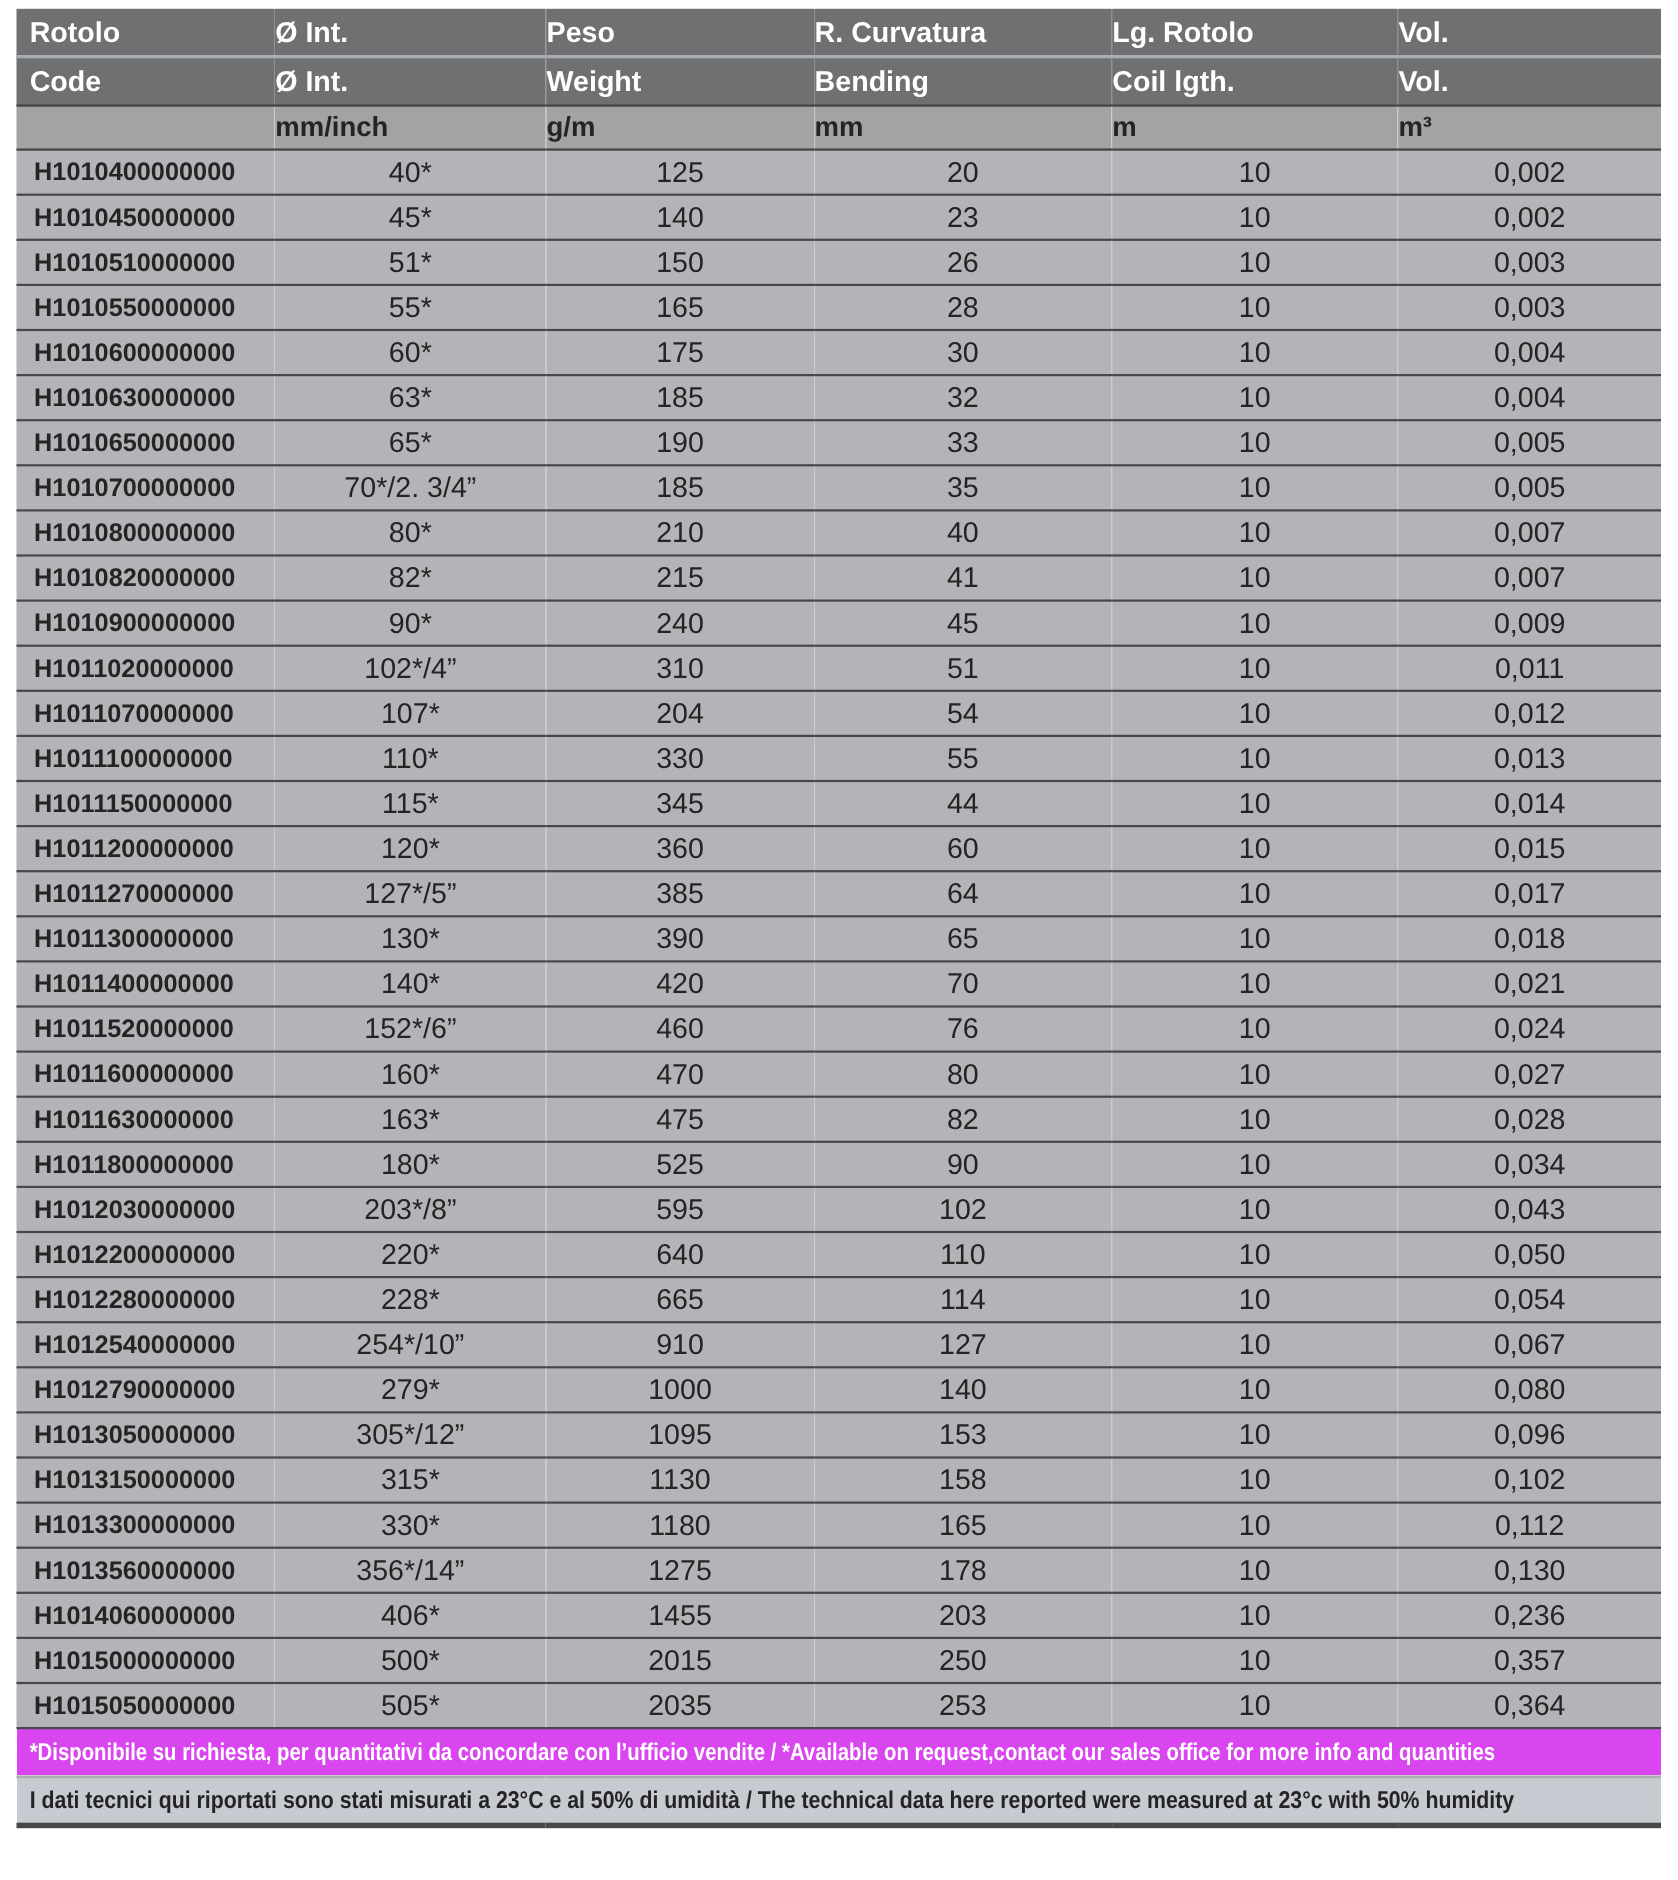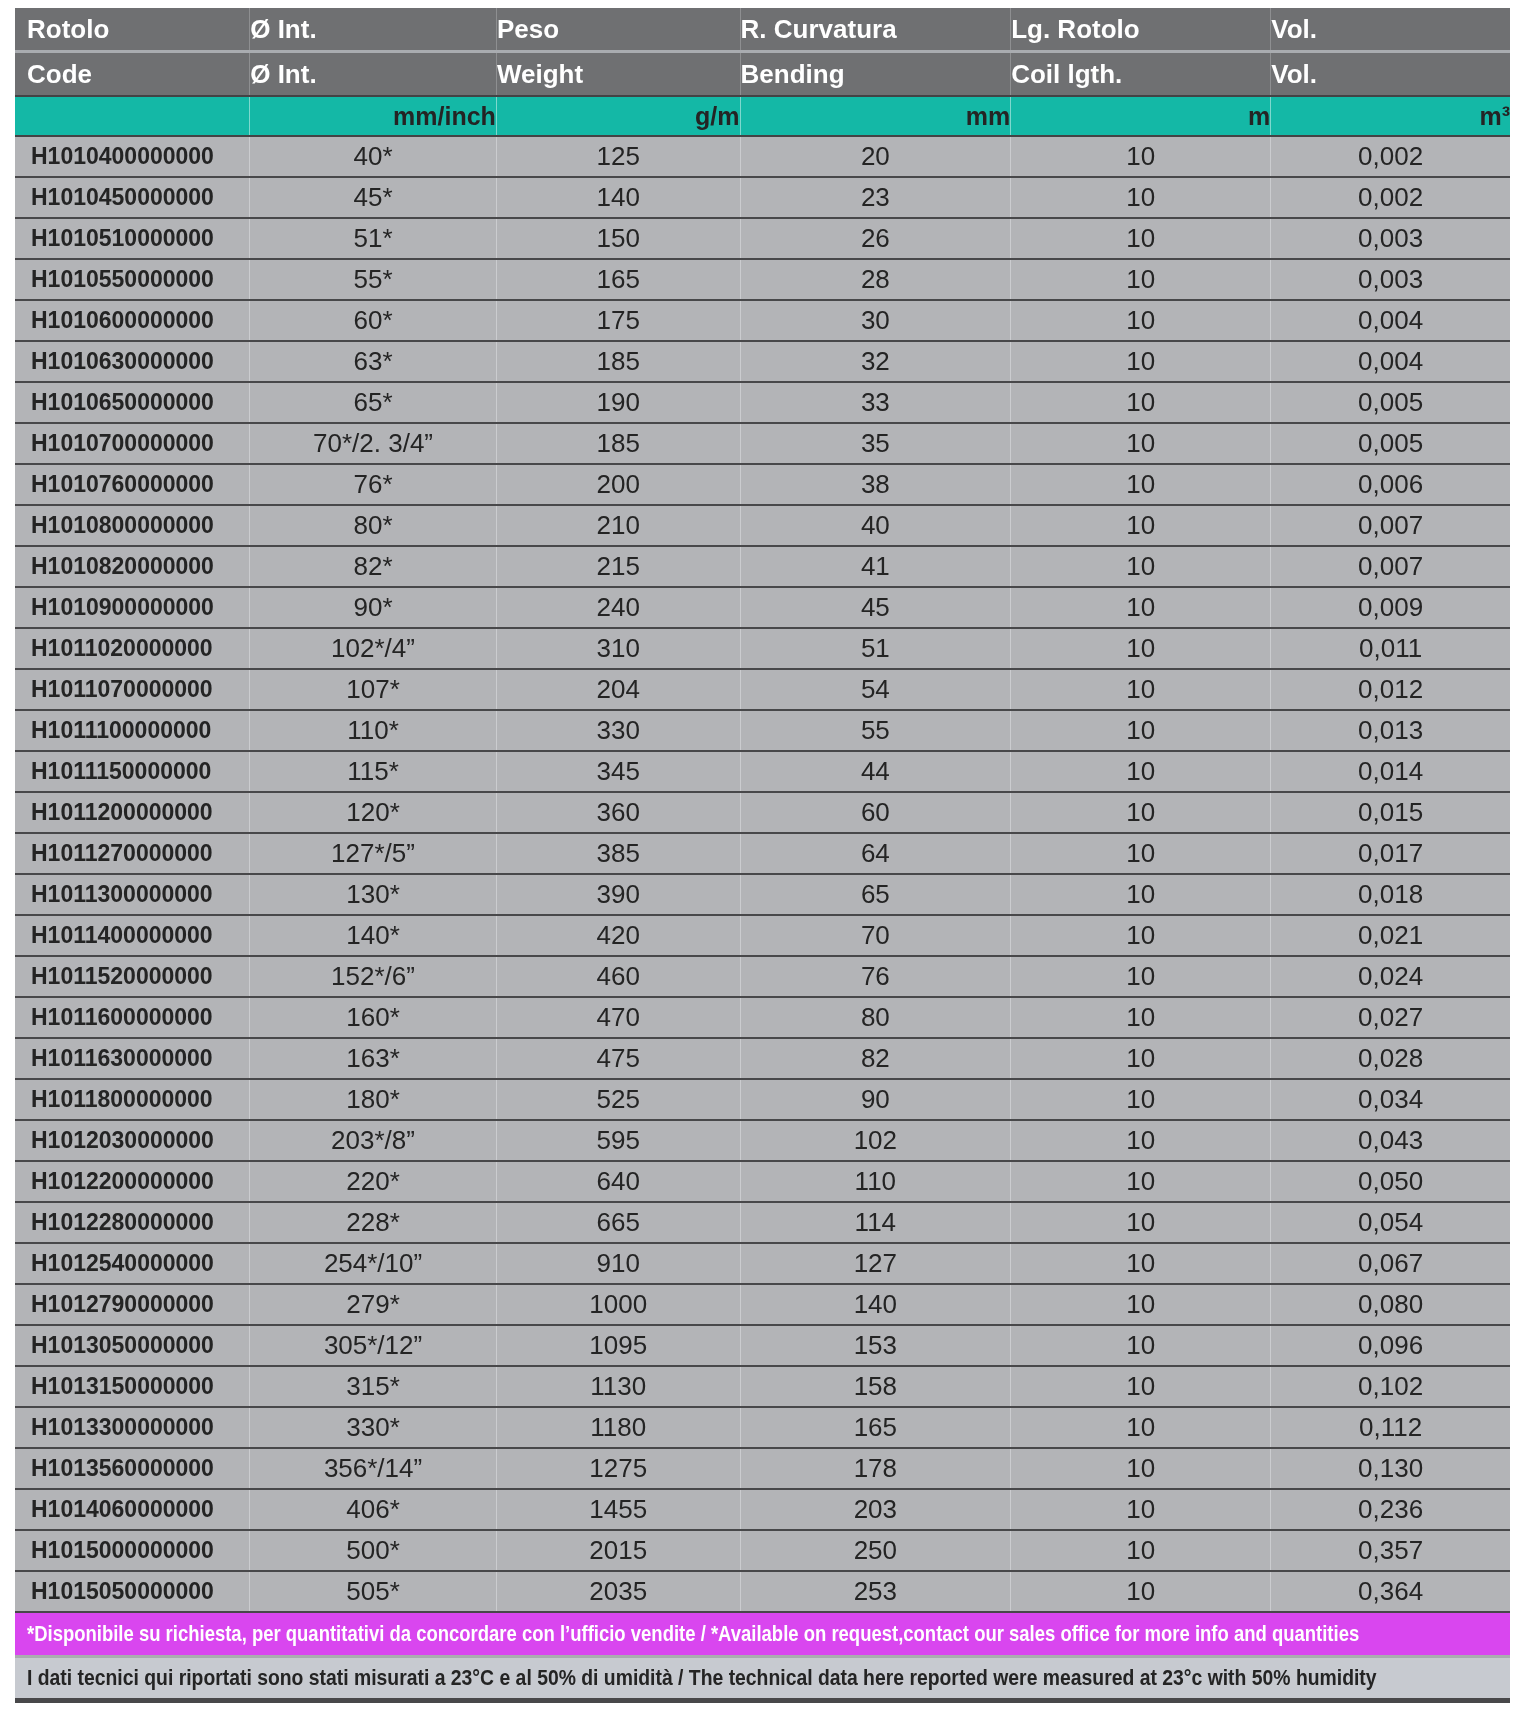"mm/inch" tr.units td { background: #14b8a6 -> #a3a3a3; text-align: right -> left }
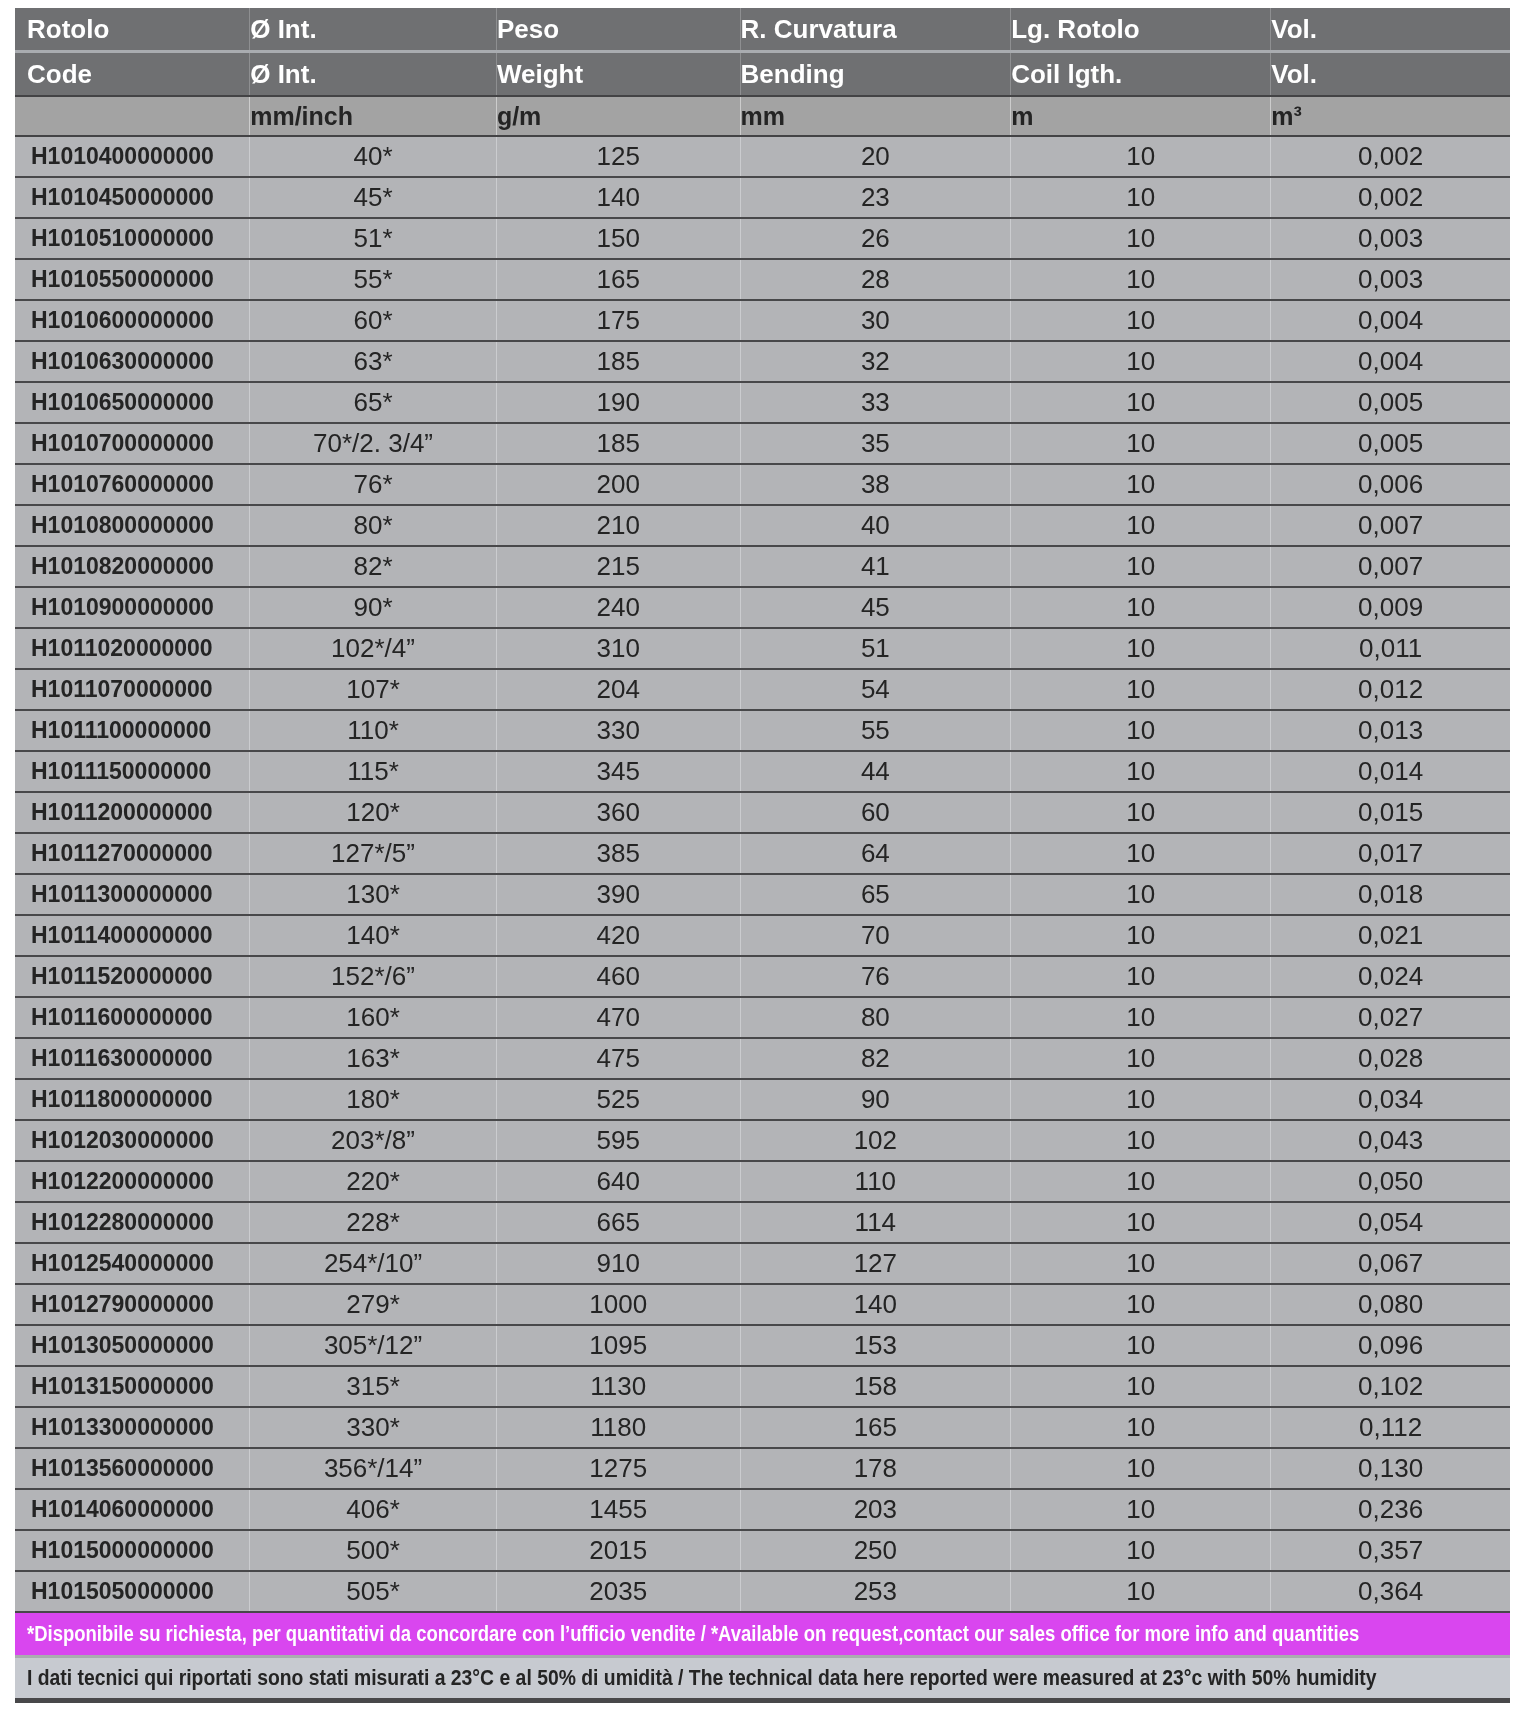"H1010760000000" tr.data-row { html: <tr> <td>H1010760000000</td> <td>76*</td> <td>200</td> <td>38</td> <td>10</td> <td>0,006</td> </tr> -> none }
